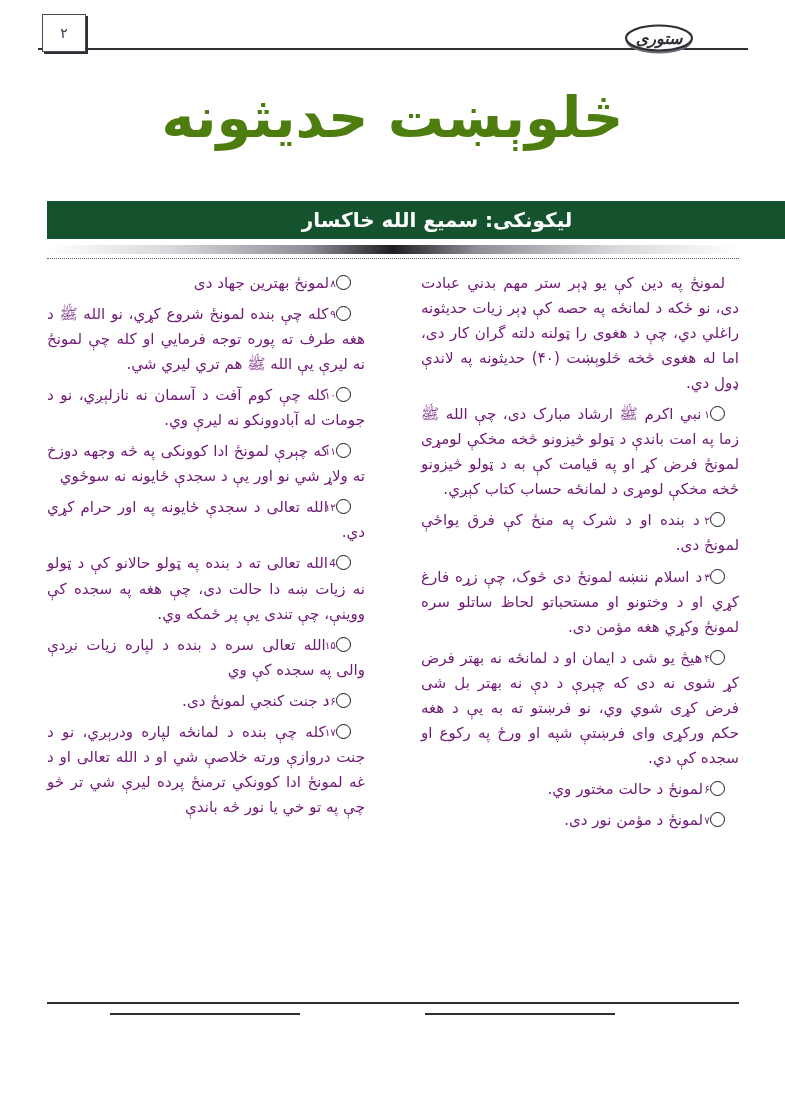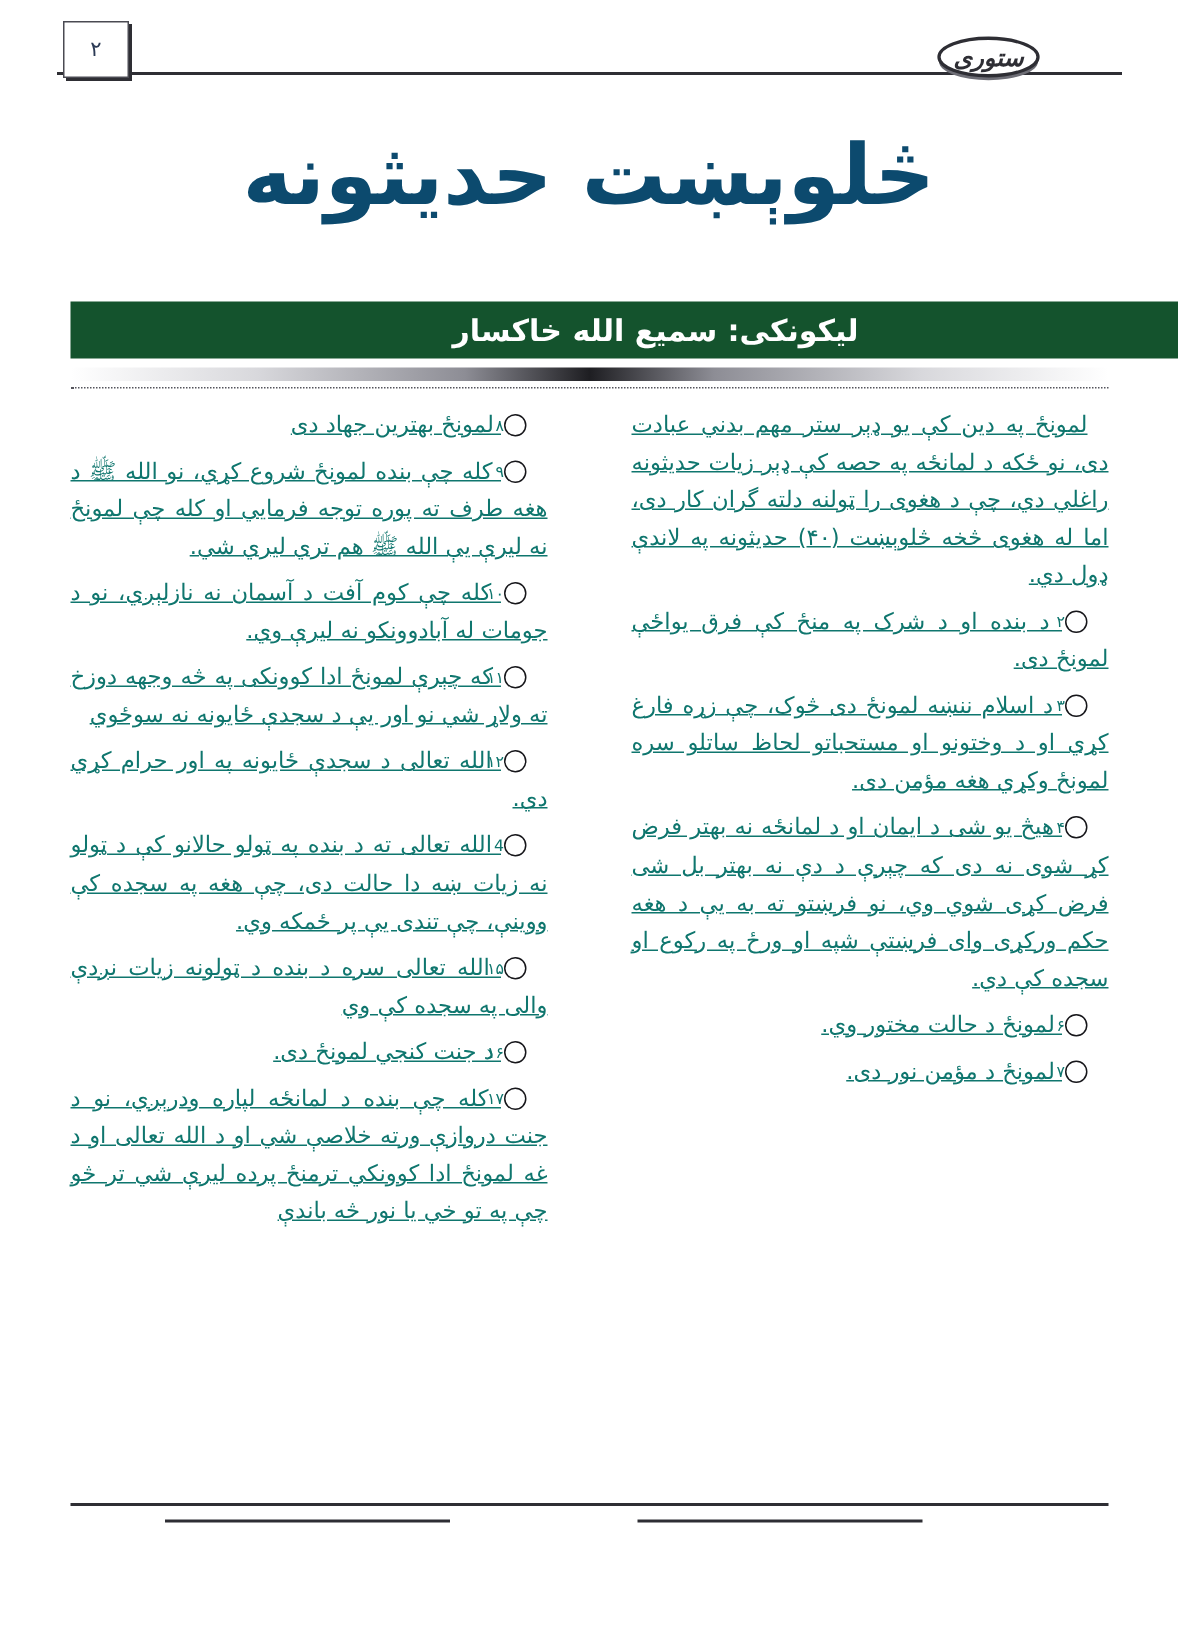"څلوېښت حديثونه" .doc-title { color: #0c4a6e -> #4d7c0f }
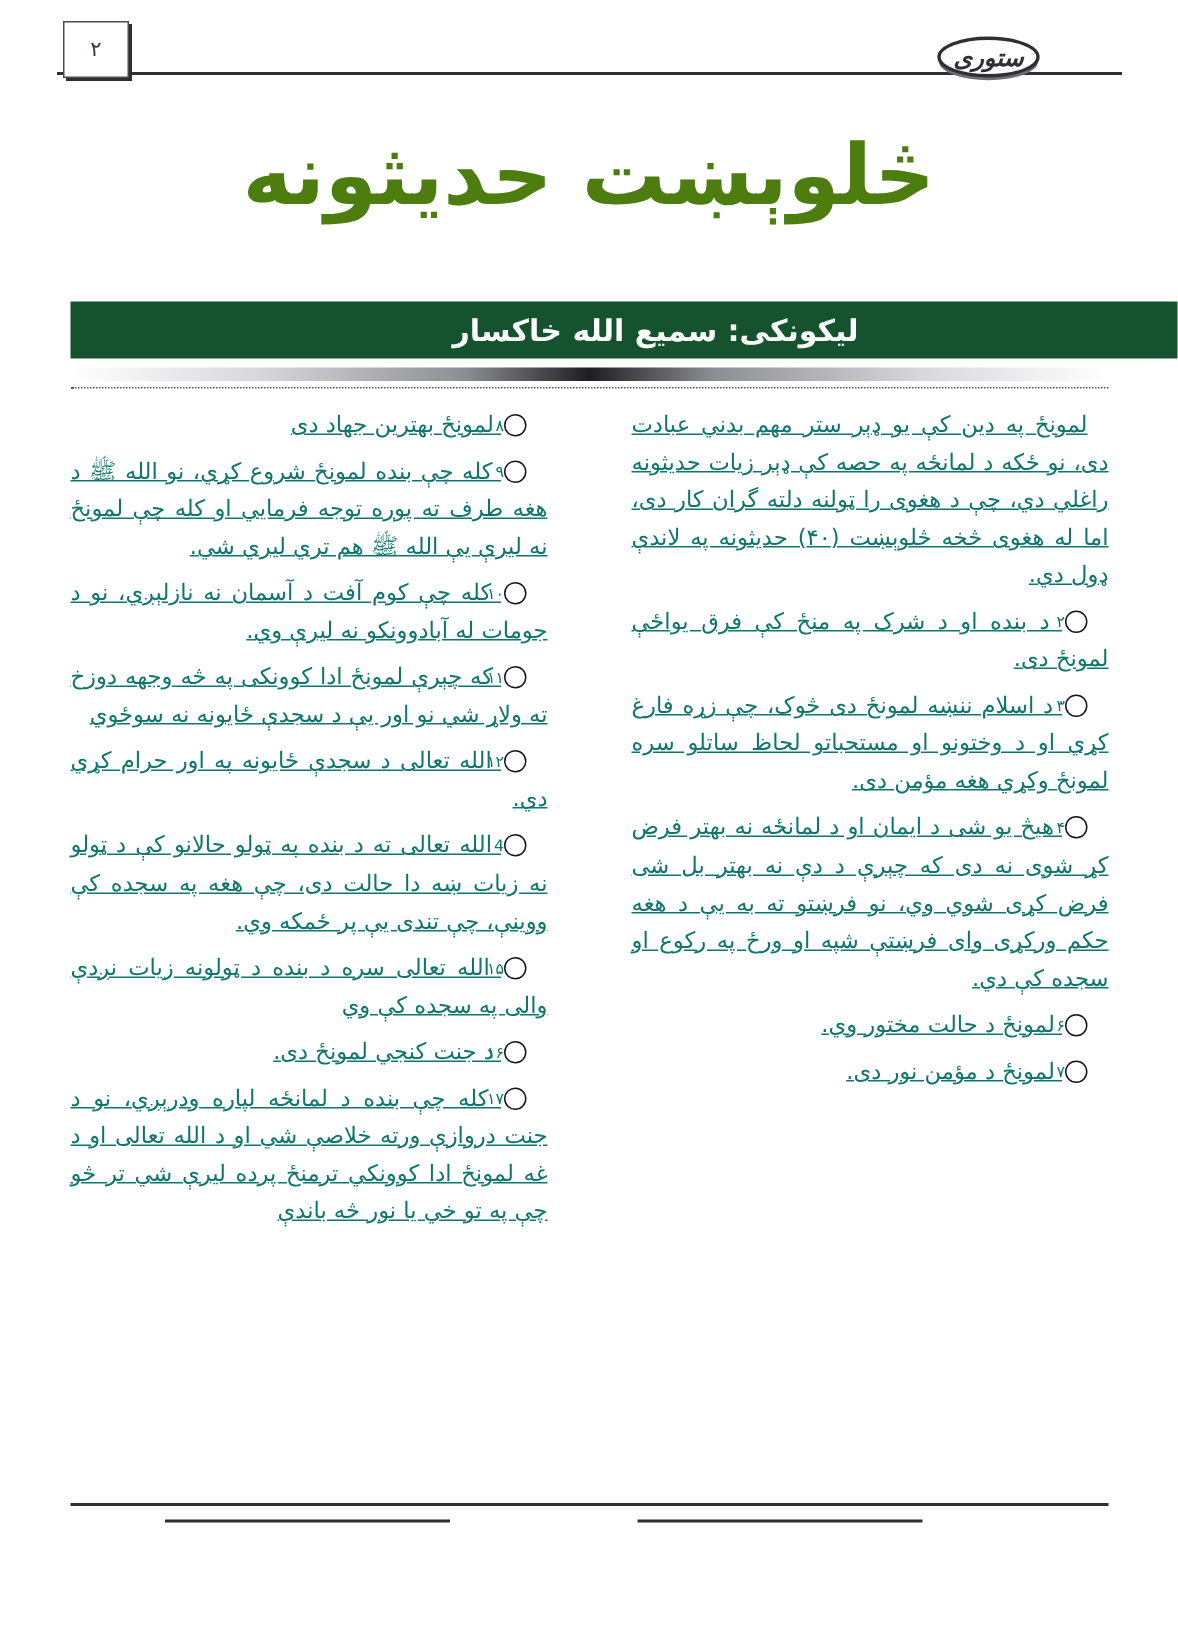"۸ لمونځ بهترين جهاد دی" .column { color: #0f766e -> #701a75; text-decoration: underline -> none }
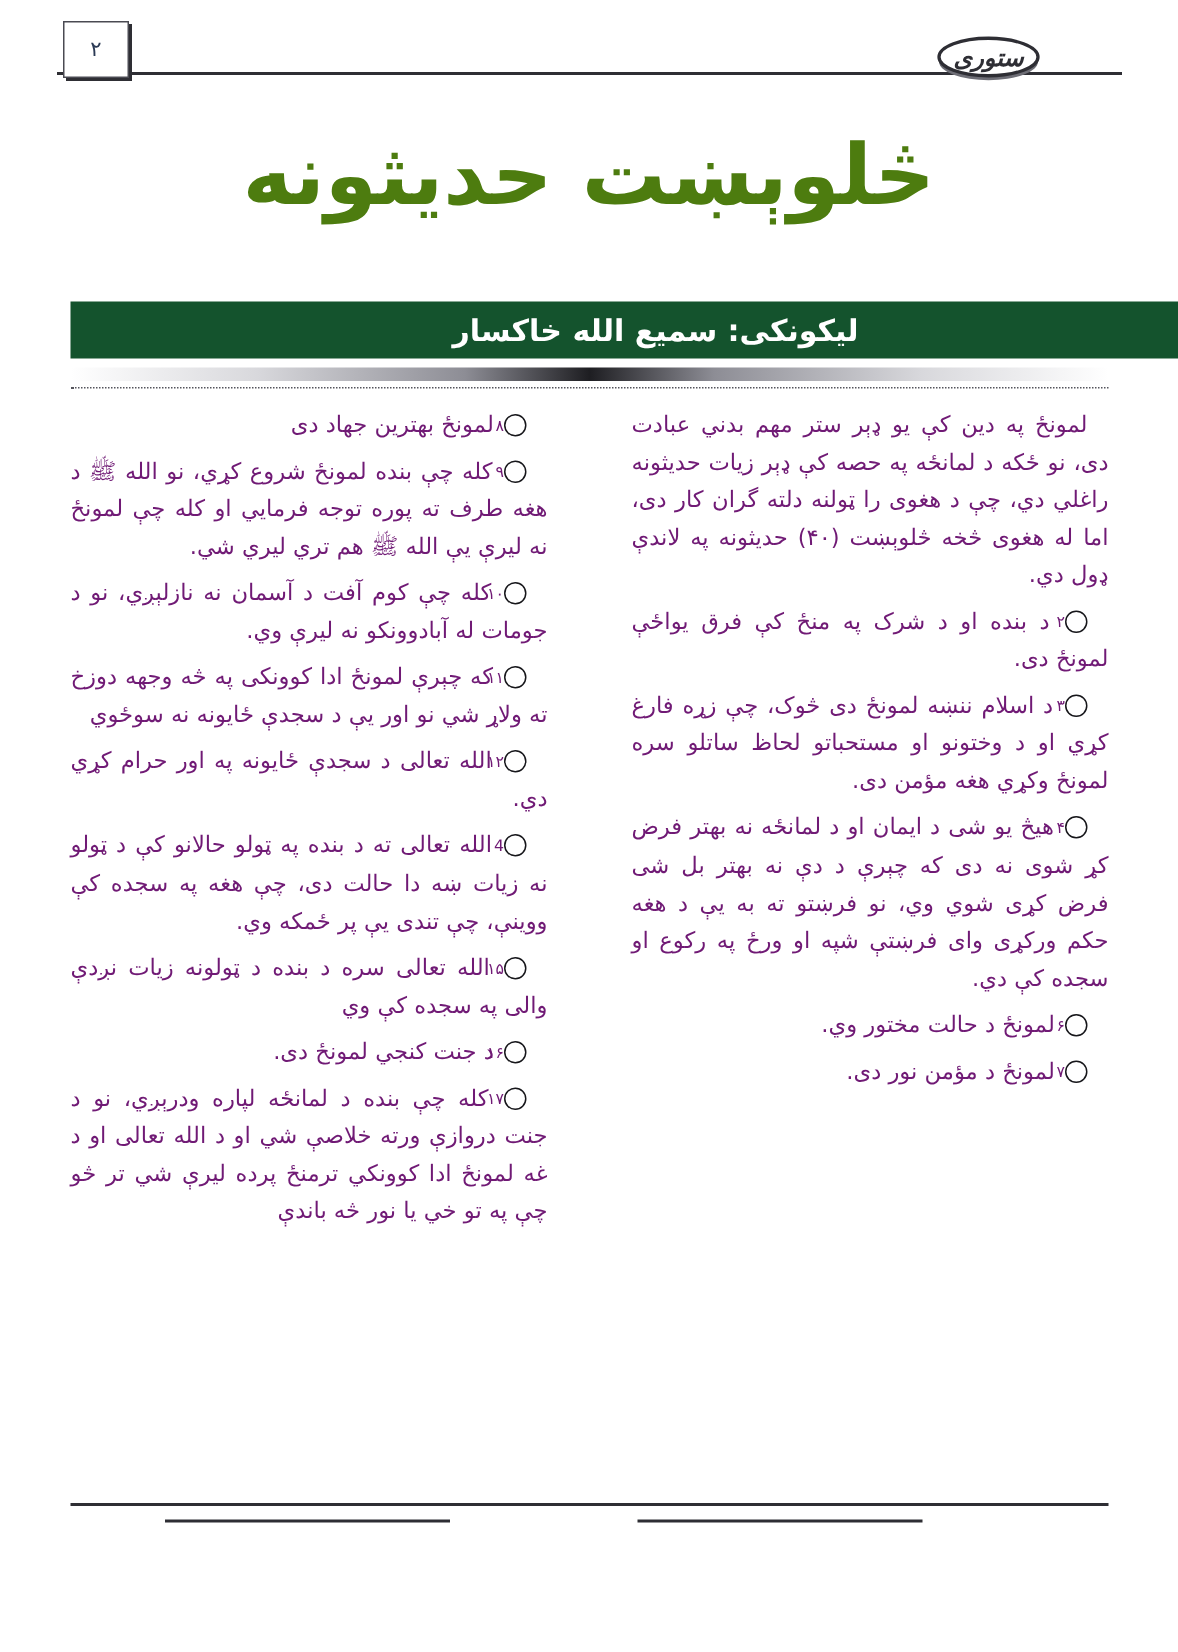"۱ نبي اکرم ﷺ ارشاد" p.para { html: none -> <p><span>۱</span><span> نبي اکرم ﷺ ارشاد مبارک دی، چې الله ﷺ زما په امت باندې د ټولو څيزونو څخه مخکې لومړی لمونځ فرض کړ او په قيامت کې به د ټولو څيزونو څخه مخکې لومړی د لمانځه حساب کتاب کېږي.</span></p> }
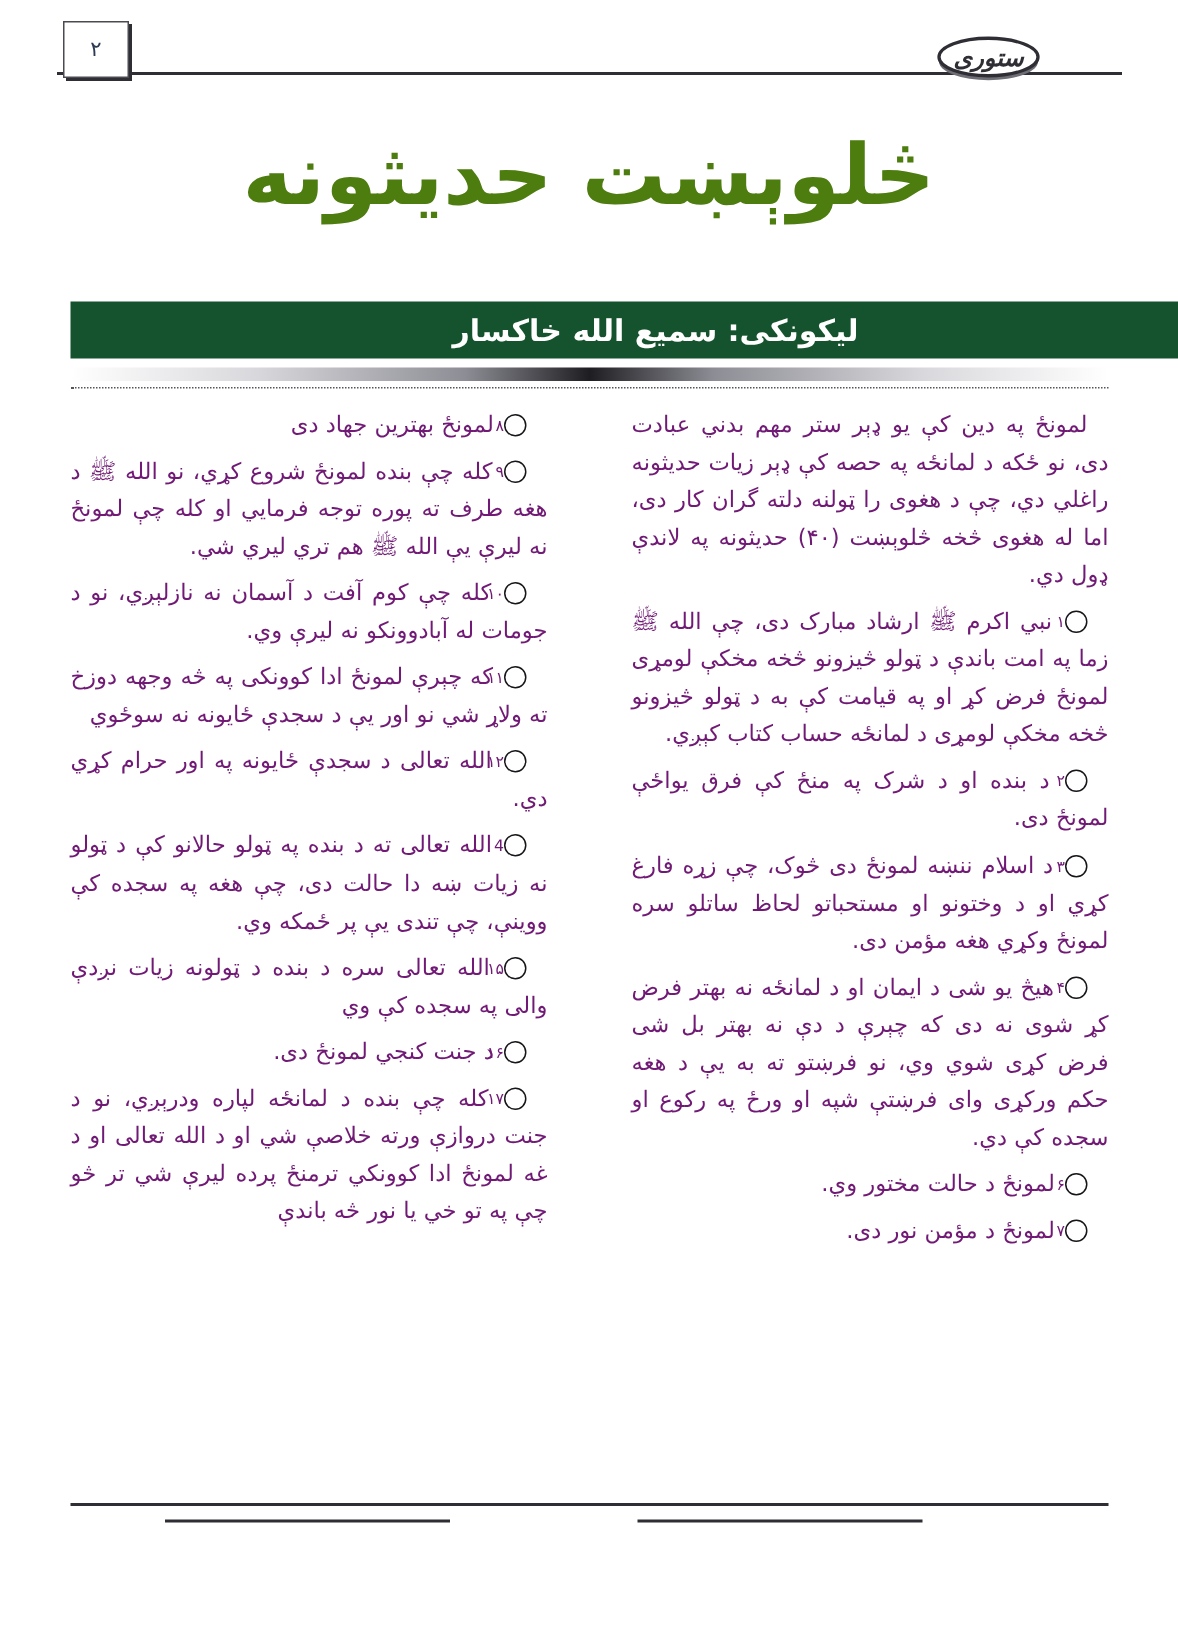"الله تعالی سره د بنده" span { text: ټولونه -> لپاره }
